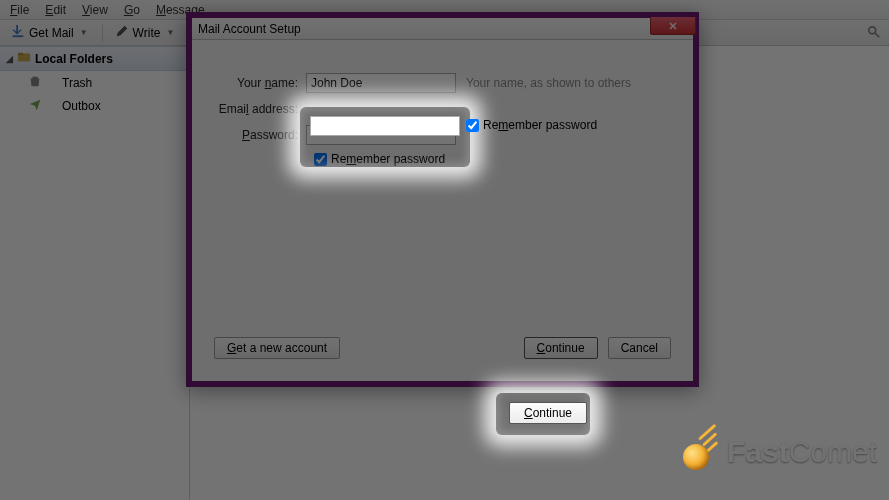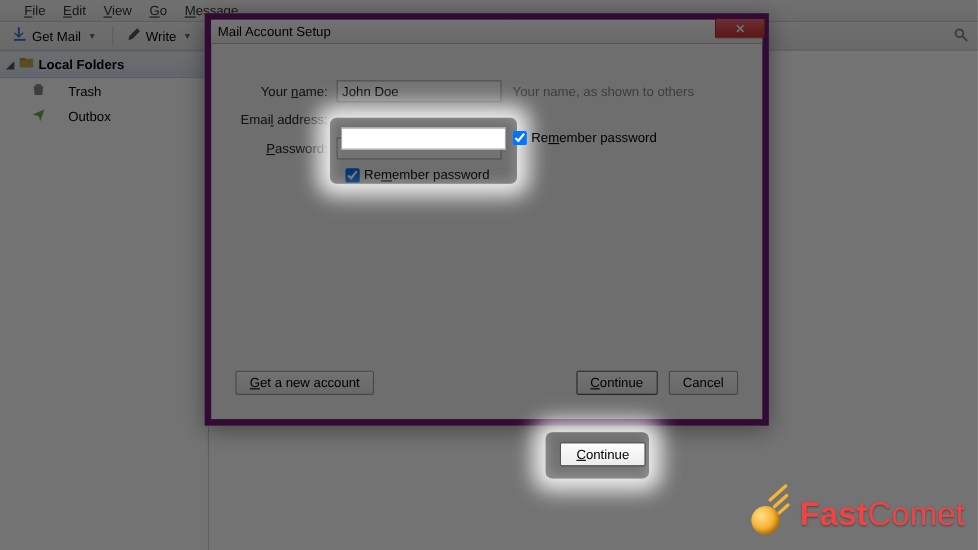"File" .menubar { padding: 0 16px -> 0 4px }
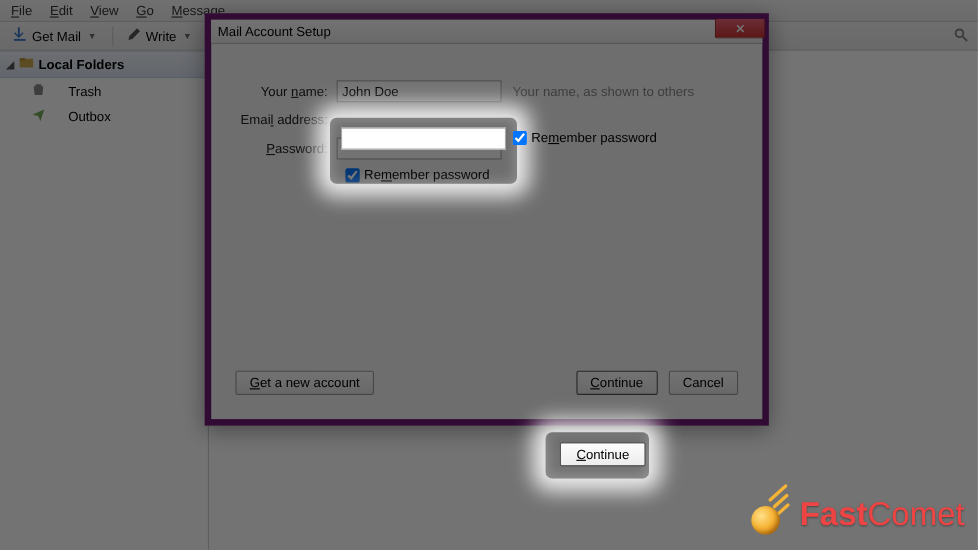"FastComet" .watermark { bottom: 12px -> 28px; color: #ef4444 -> #737373 }
